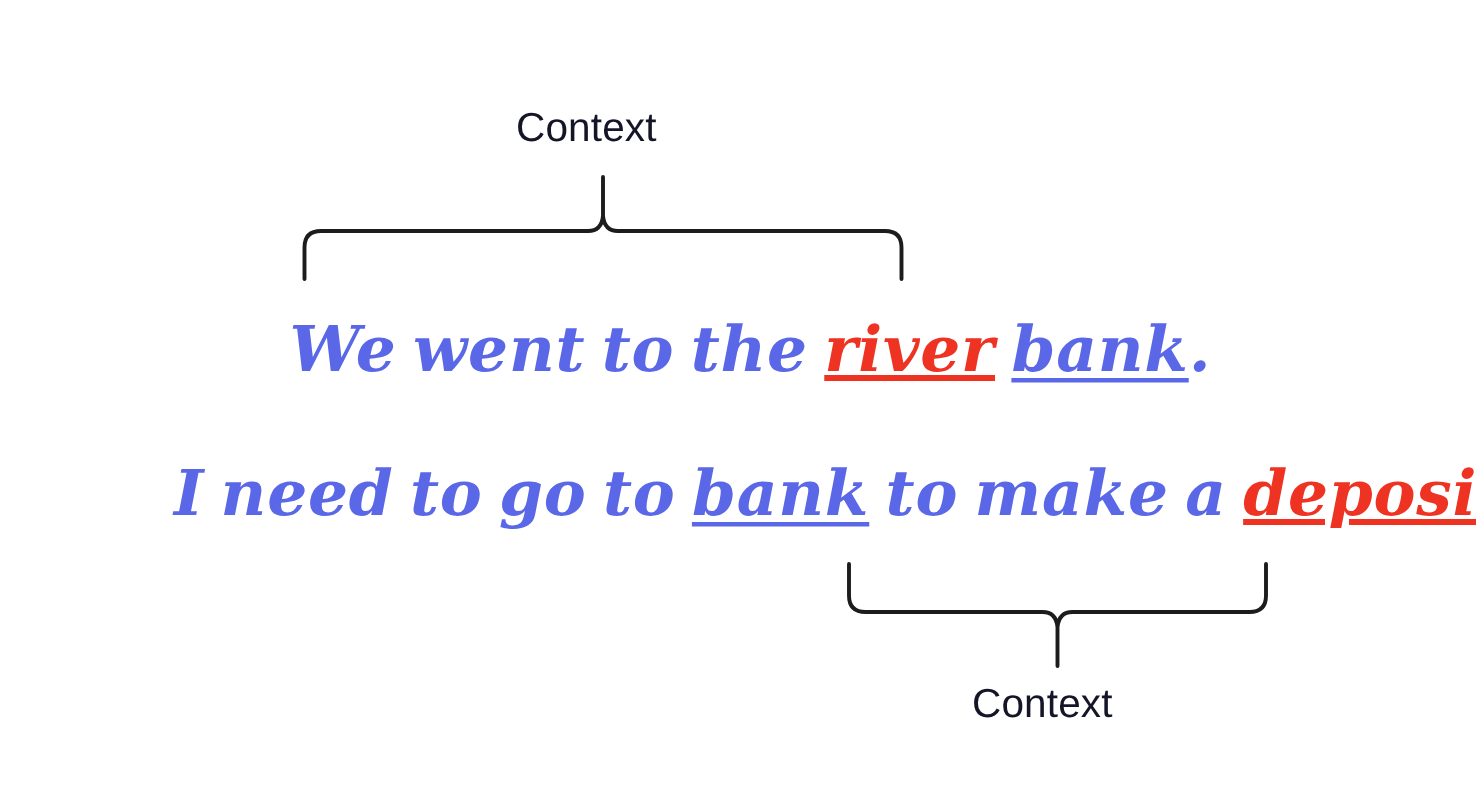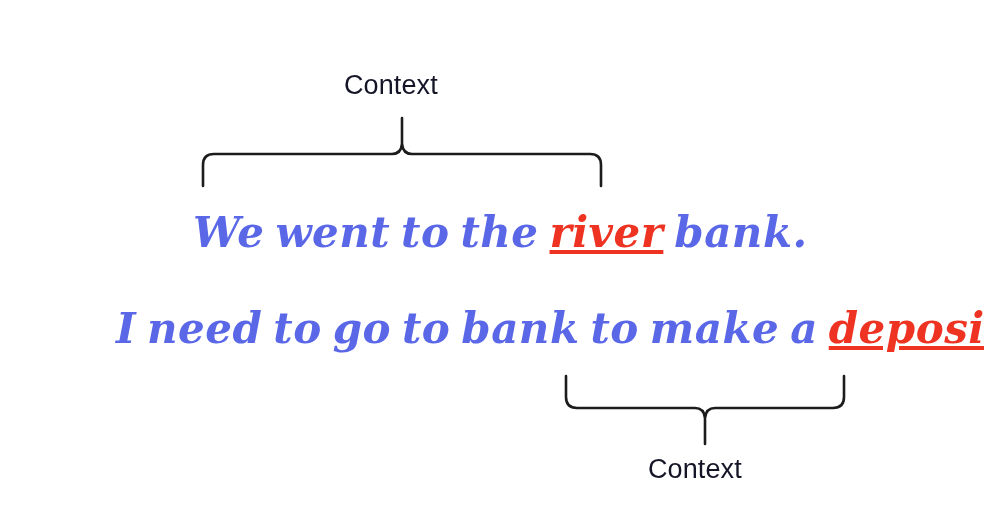"bank" .underline-word { text-decoration: none -> underline }
